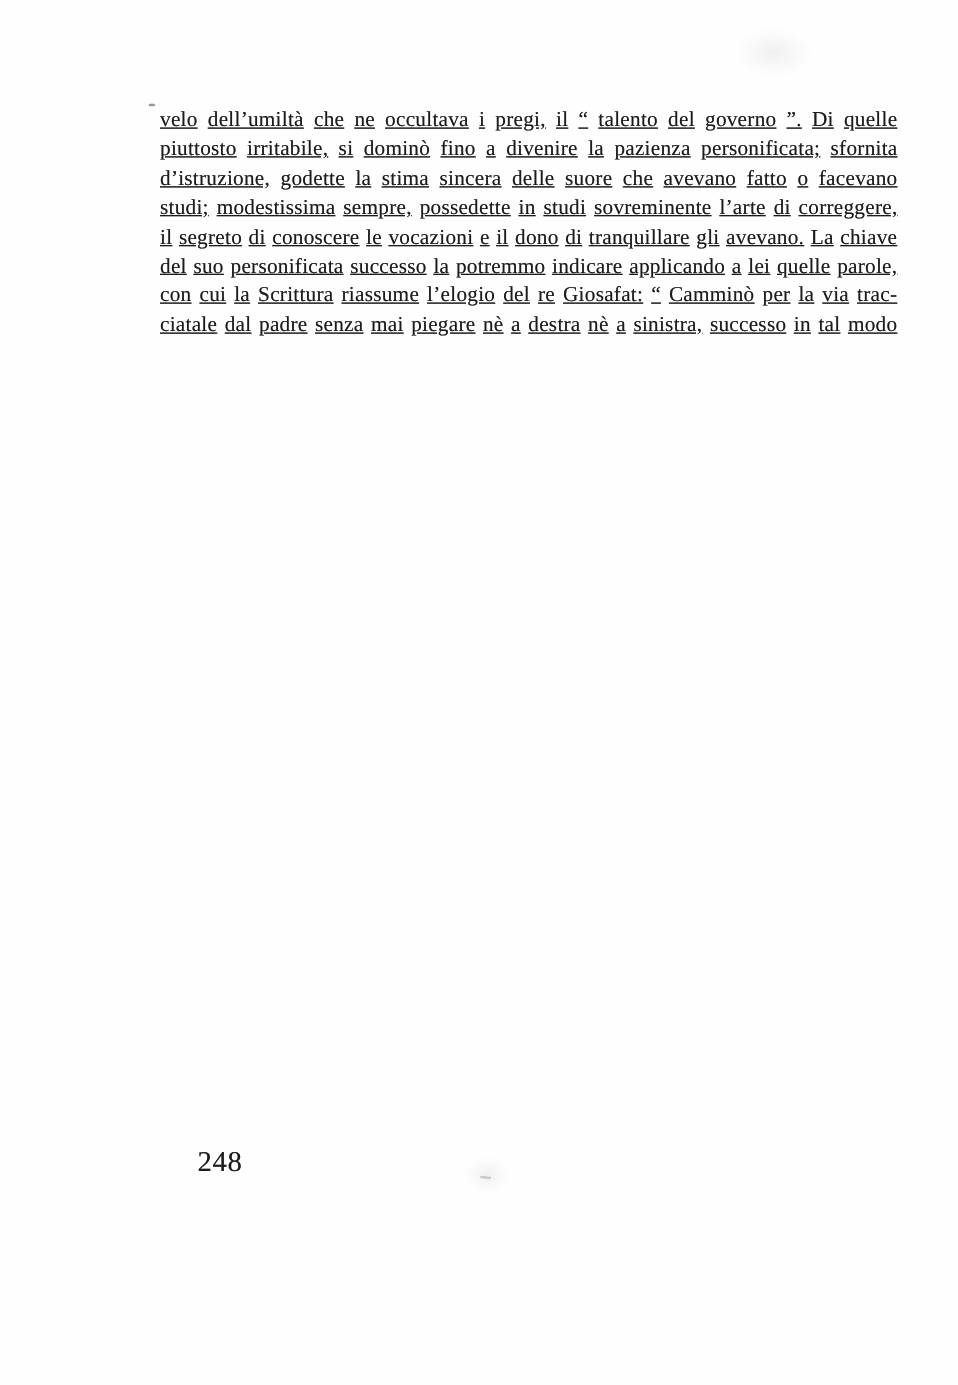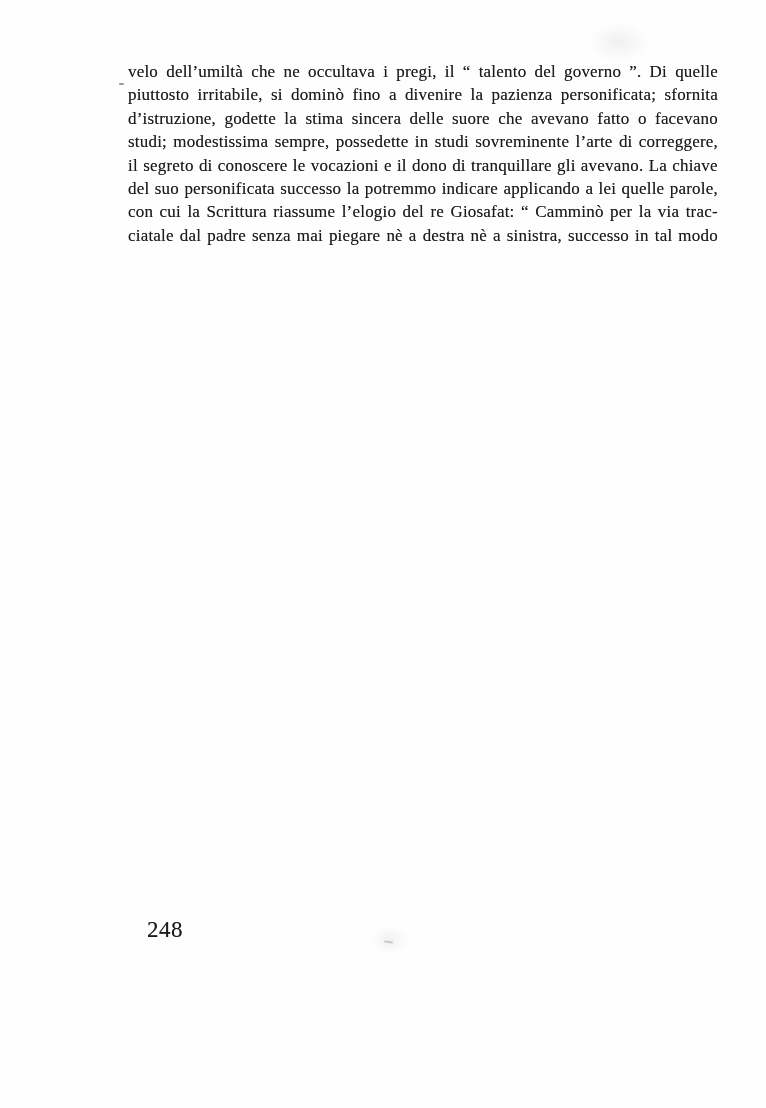"velo" .text-block { text-decoration: none -> underline; top: 60px -> 84px }
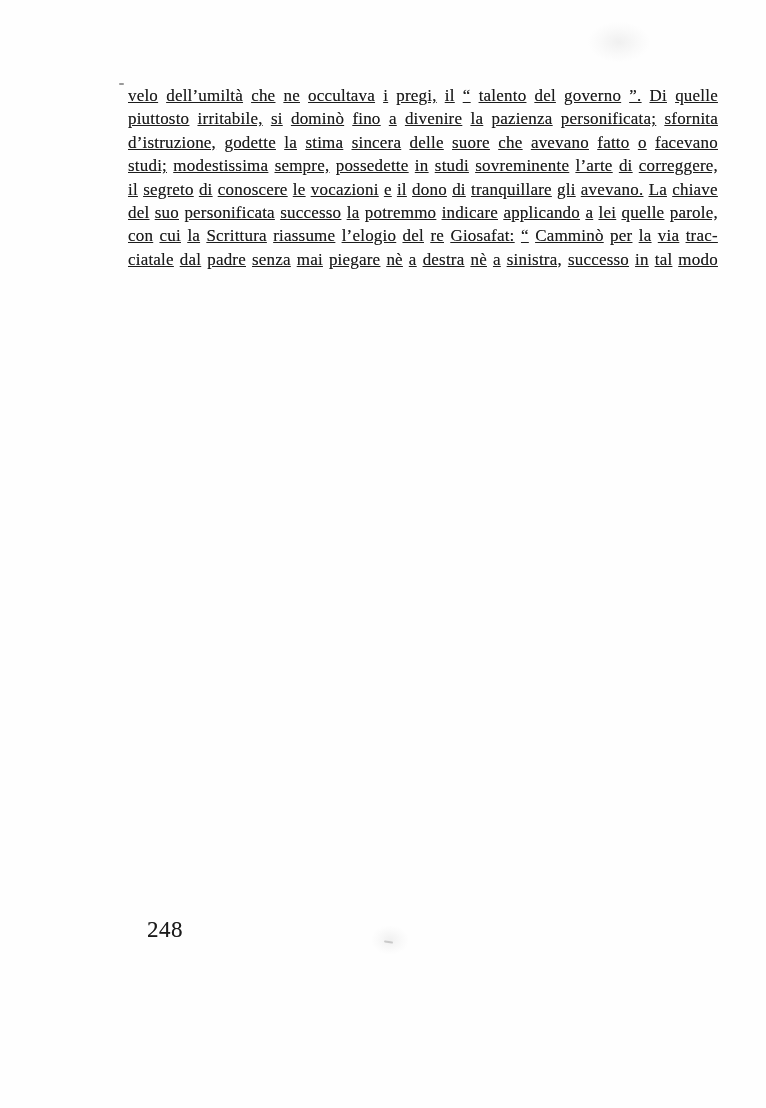"248" .page-number { left: 147px -> 158px }
